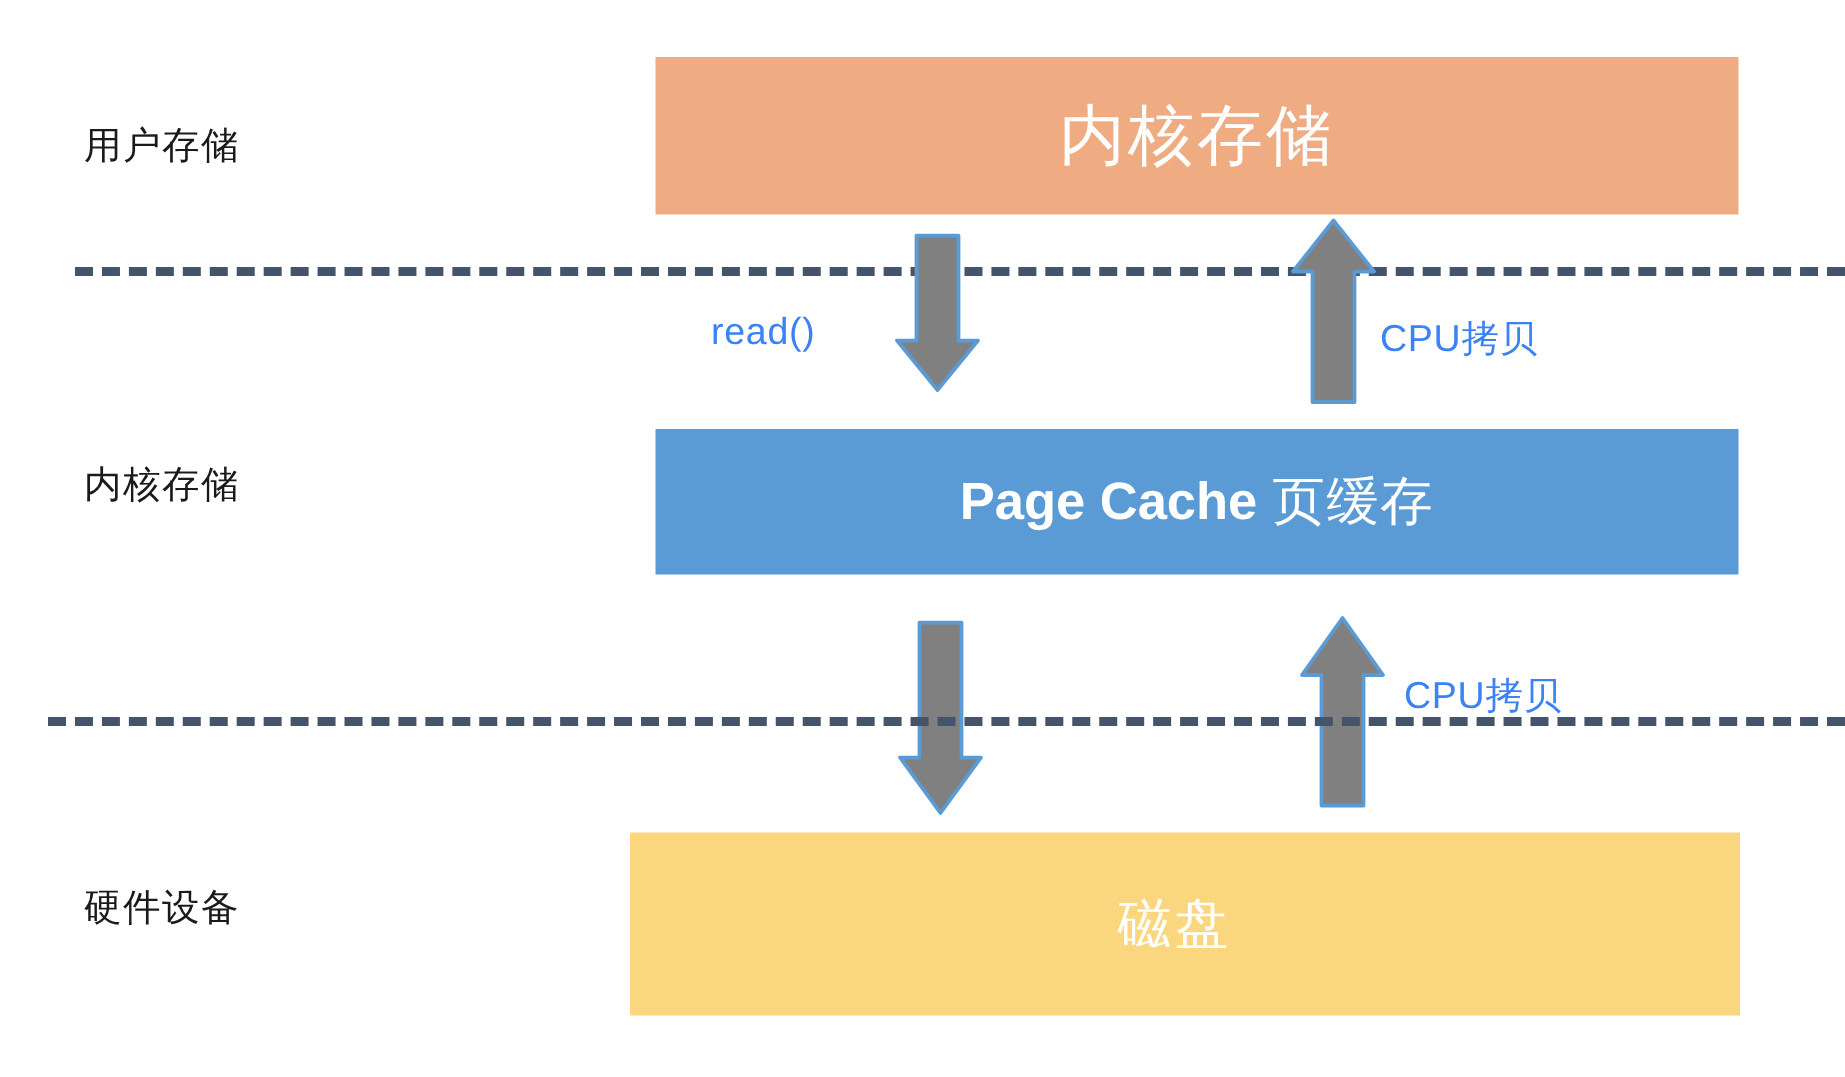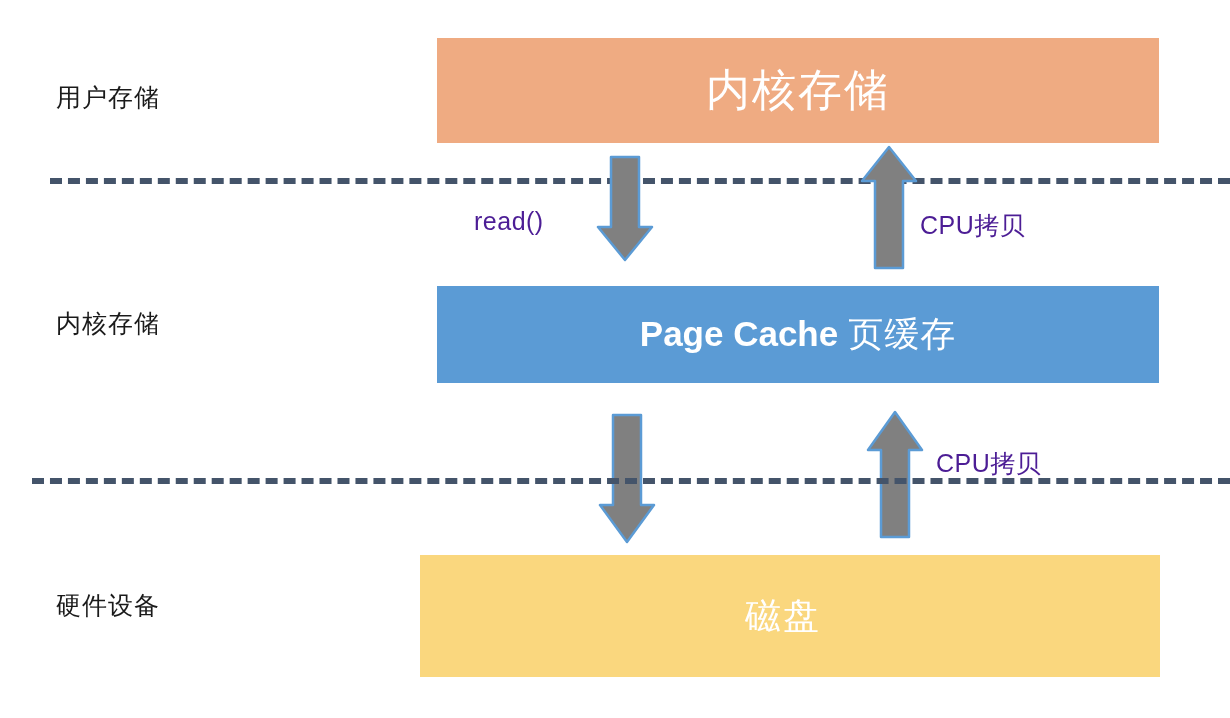"read()" .flow-label { color: #4c1d95 -> #3b82f6 }
